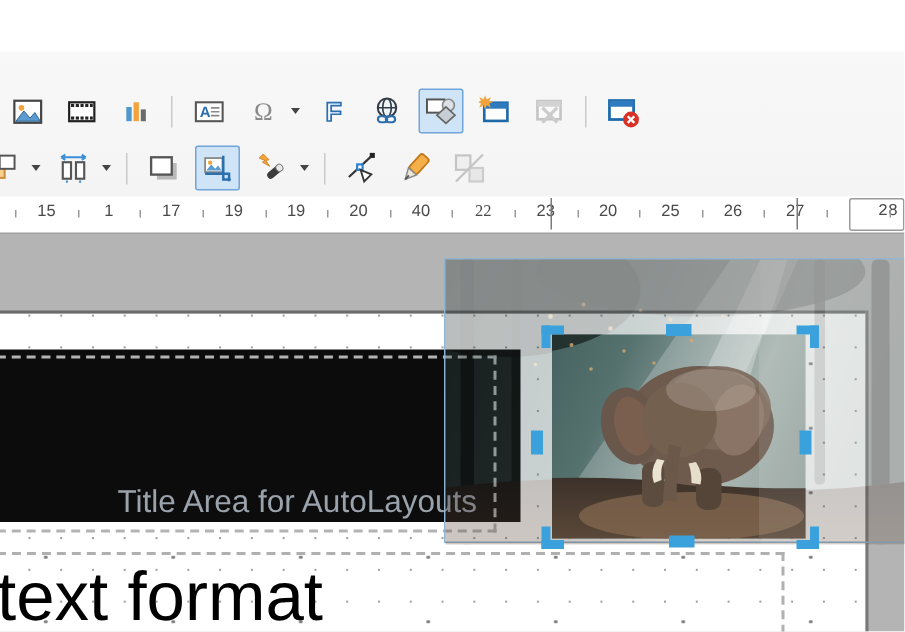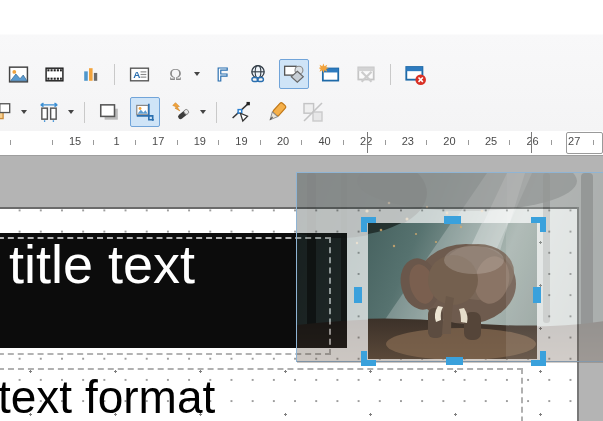"15" .rnum { margin-left: 44px -> none }
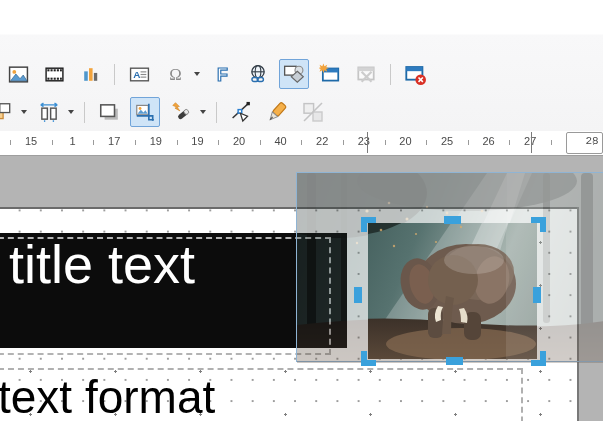"22" span.rnum { font-family: none -> Liberation Serif, serif }
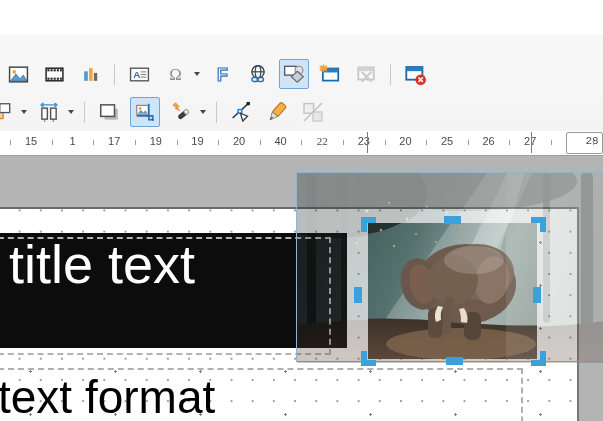"title text" div.title-text { html: <div>title text</div> -> none }
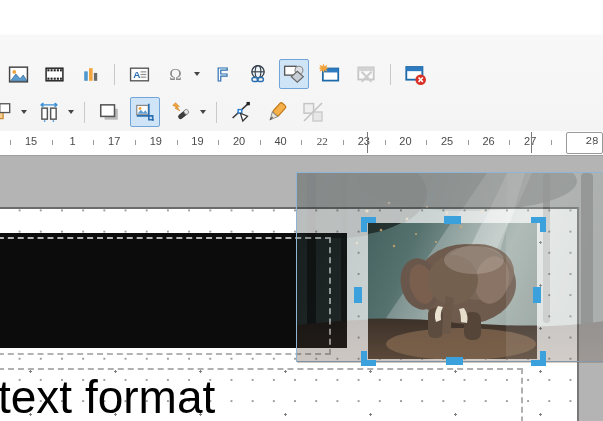"Title Area for AutoLayouts" div.title-area-label { html: none -> <div>Title Area for AutoLayouts</div> }
